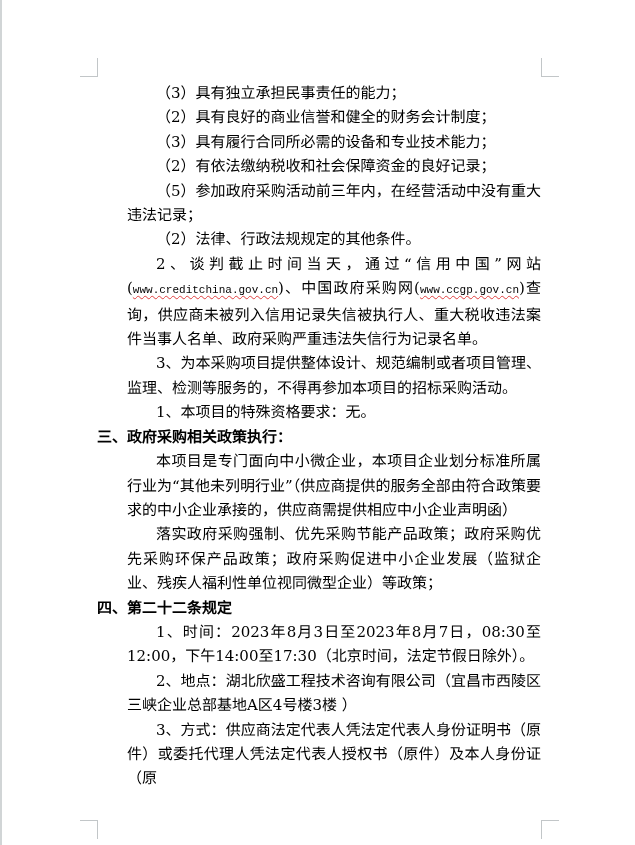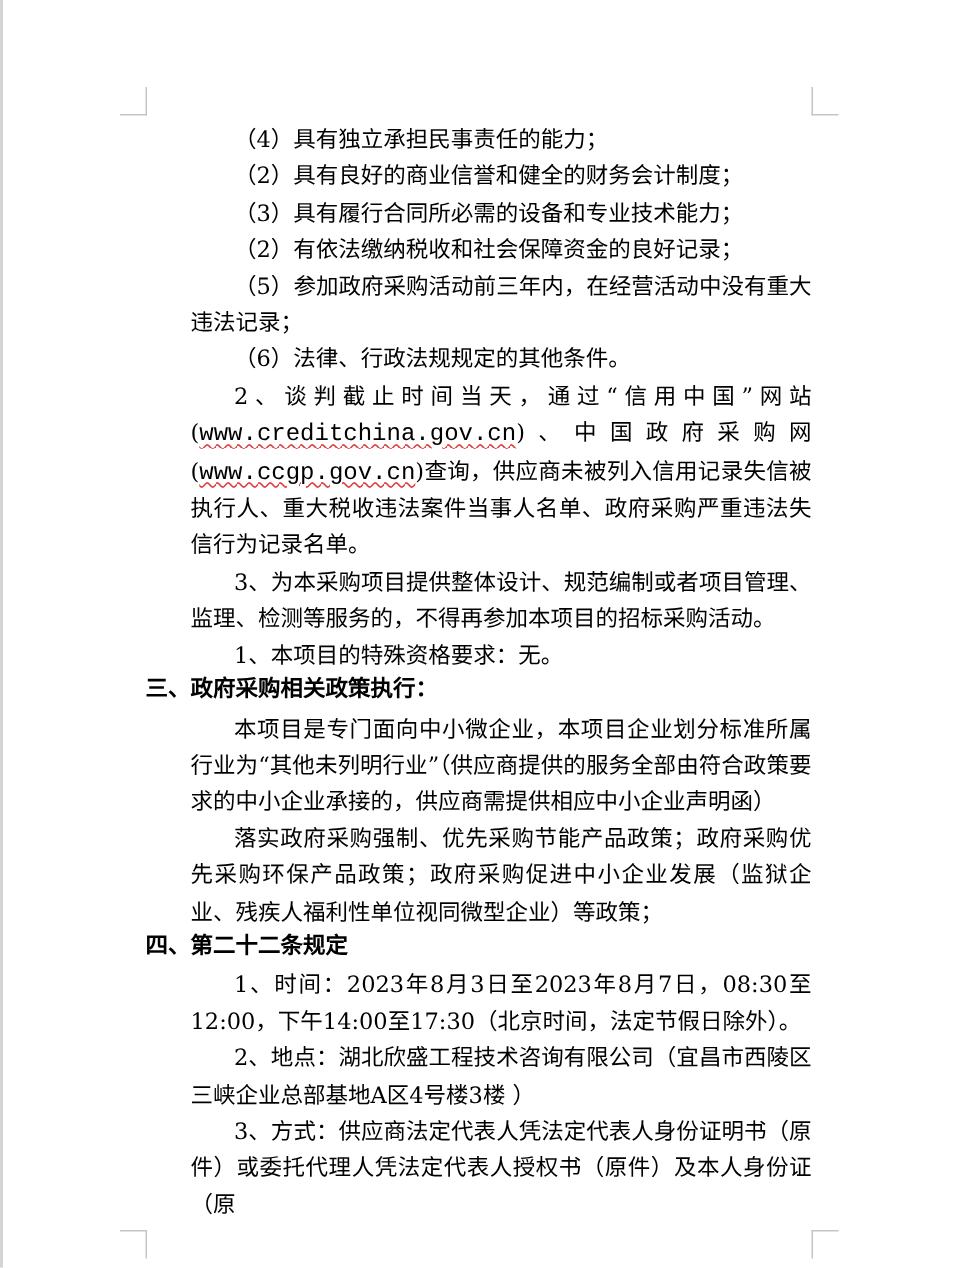"（4）具有独立承担民事责任的能力；" span.run { text: 4 -> 3 }
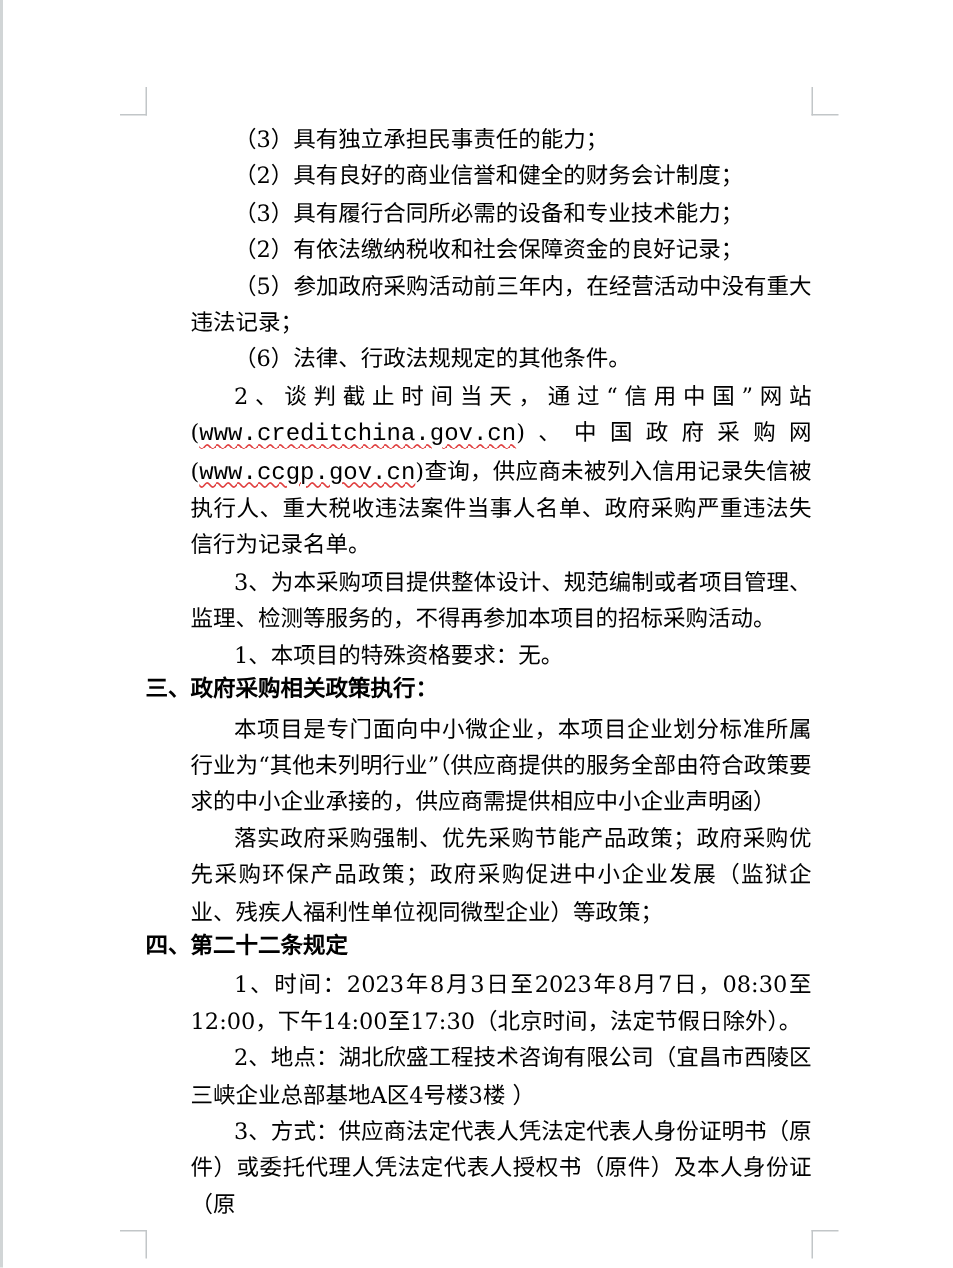"（6）法律、行政法规规定的其他条件。" span.run { text: 6 -> 2 }
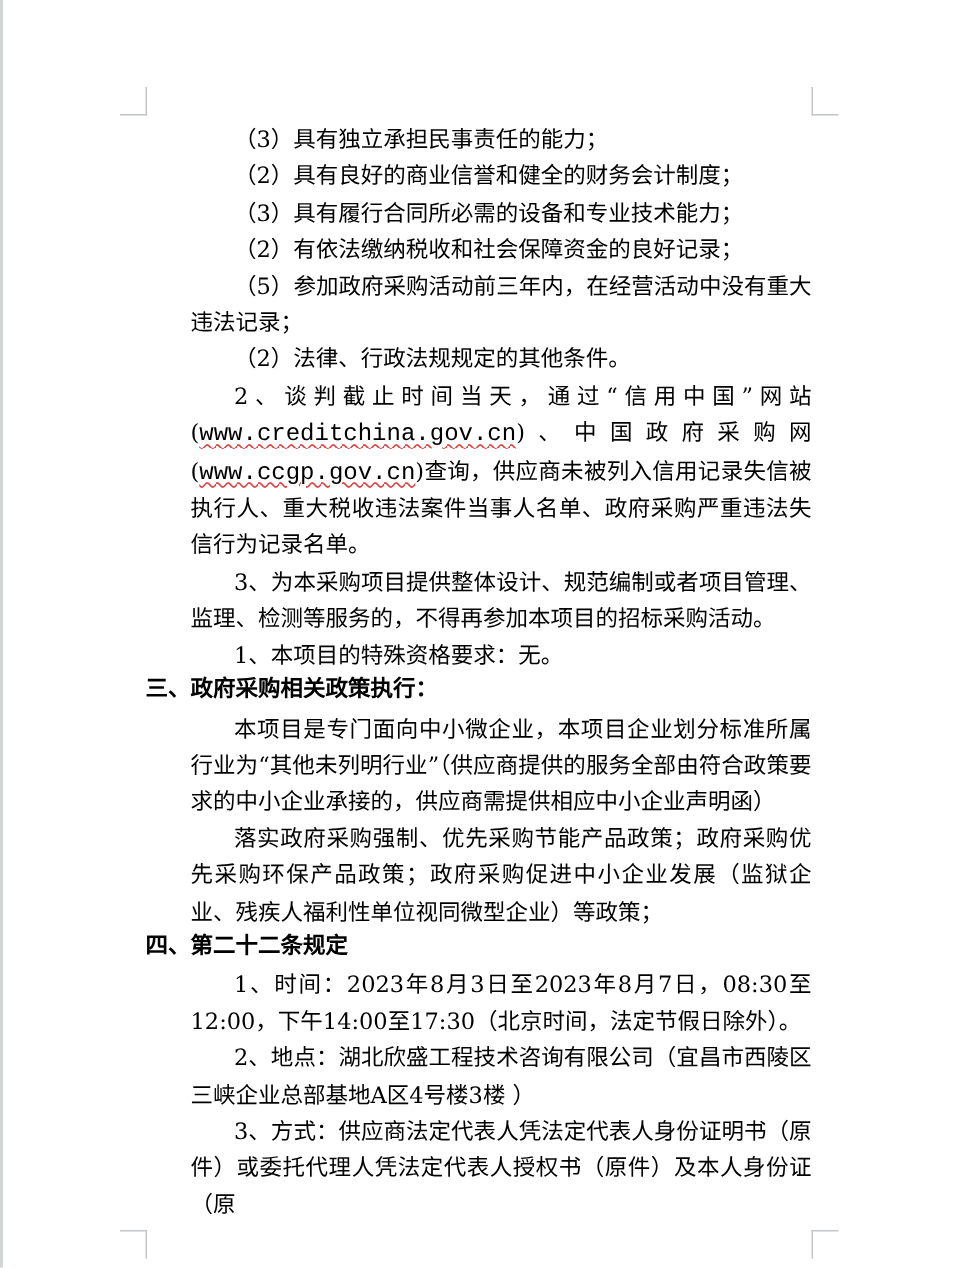"www.creditchina.gov.cn" .url { font-size: 16px -> 11px }
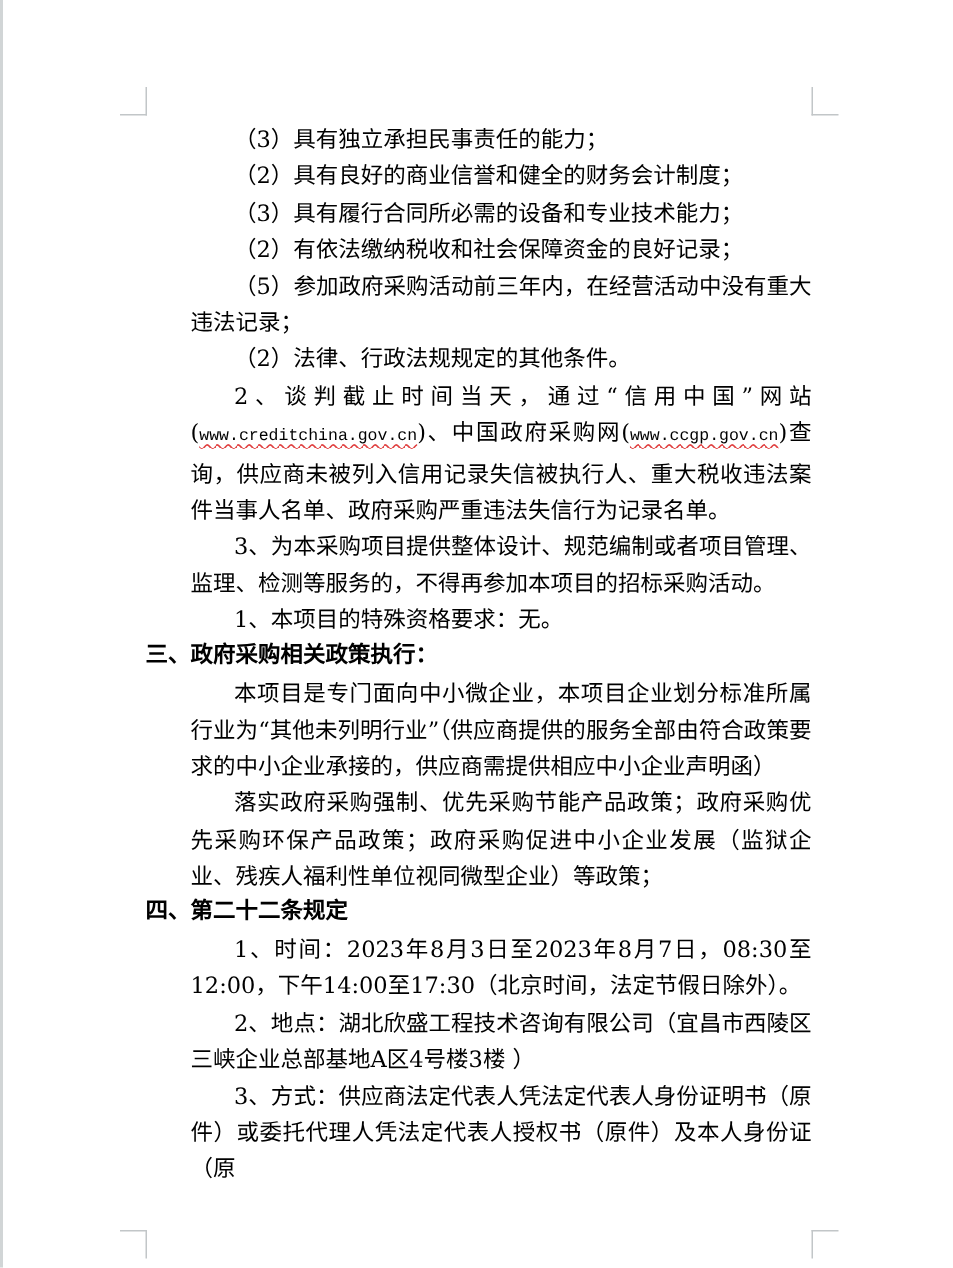"三、政府采购相关政策执行：" .para.heading { font-family: Liberation Mono, monospace -> Liberation Serif, serif }
